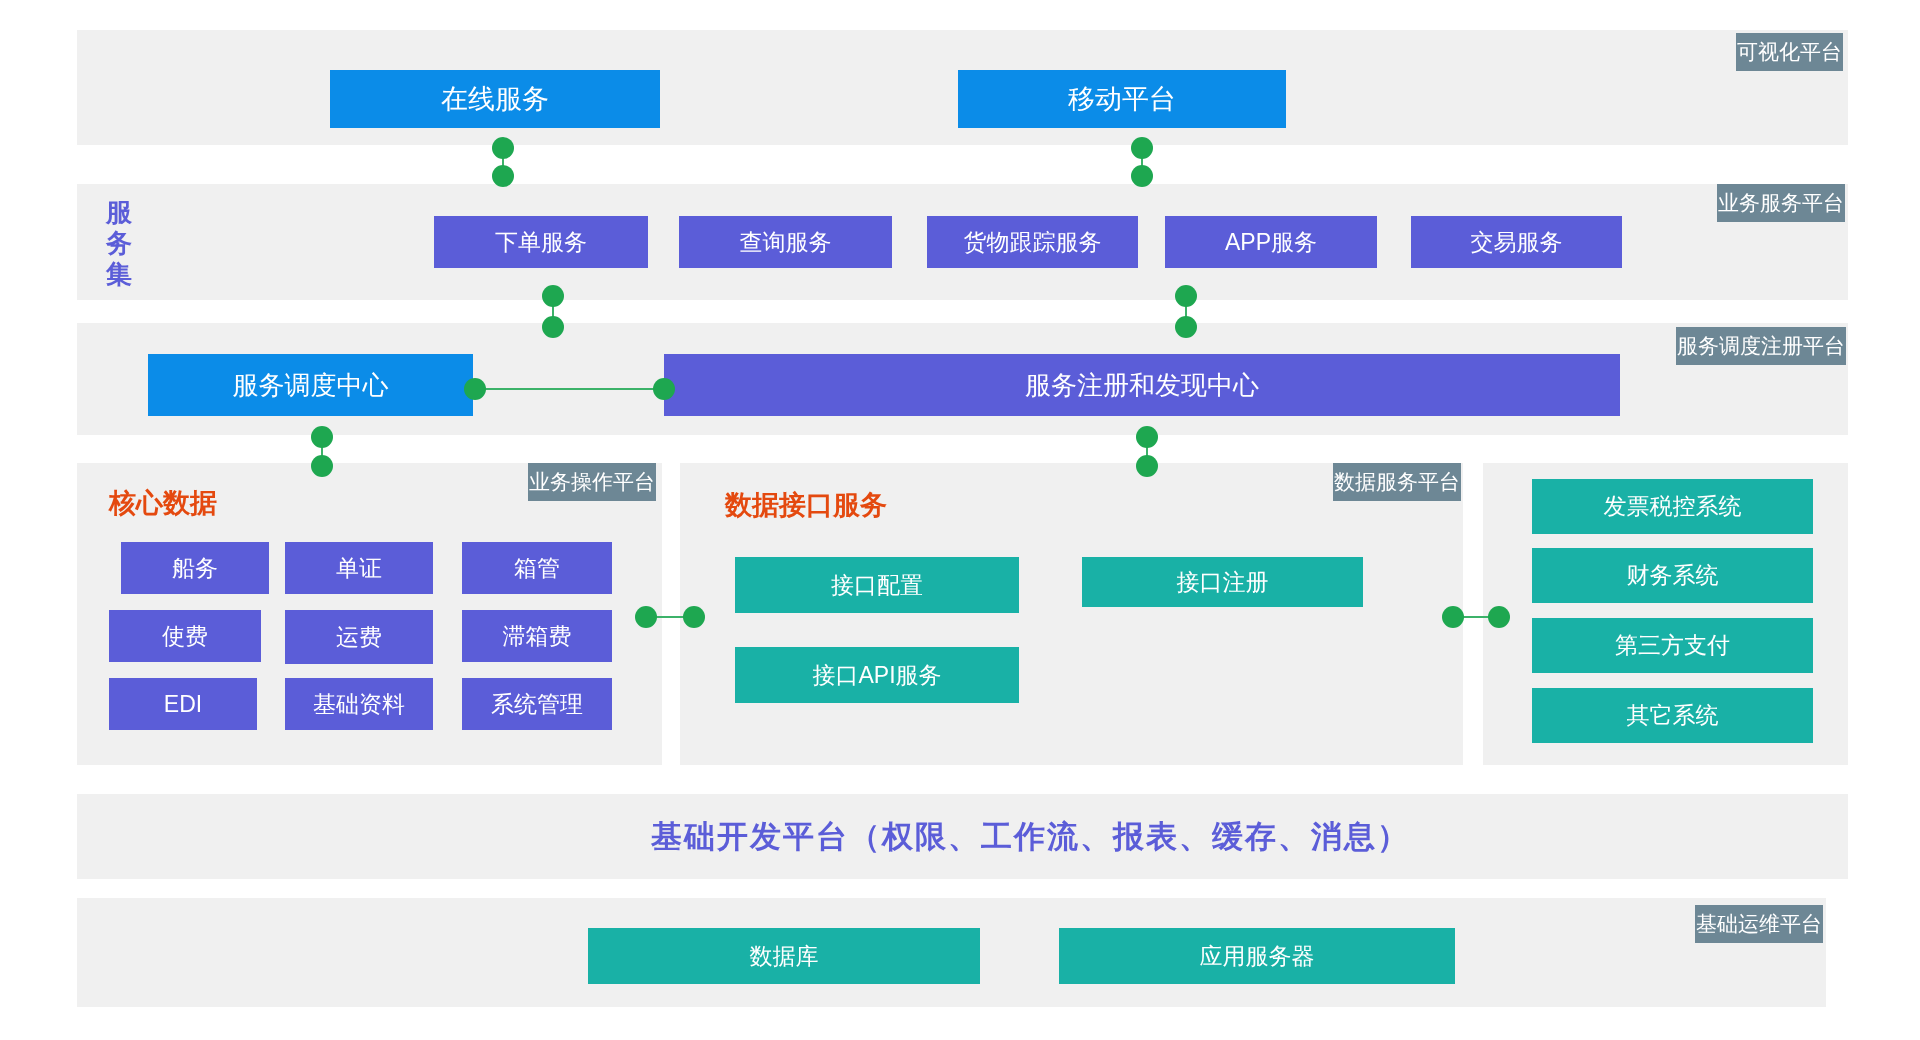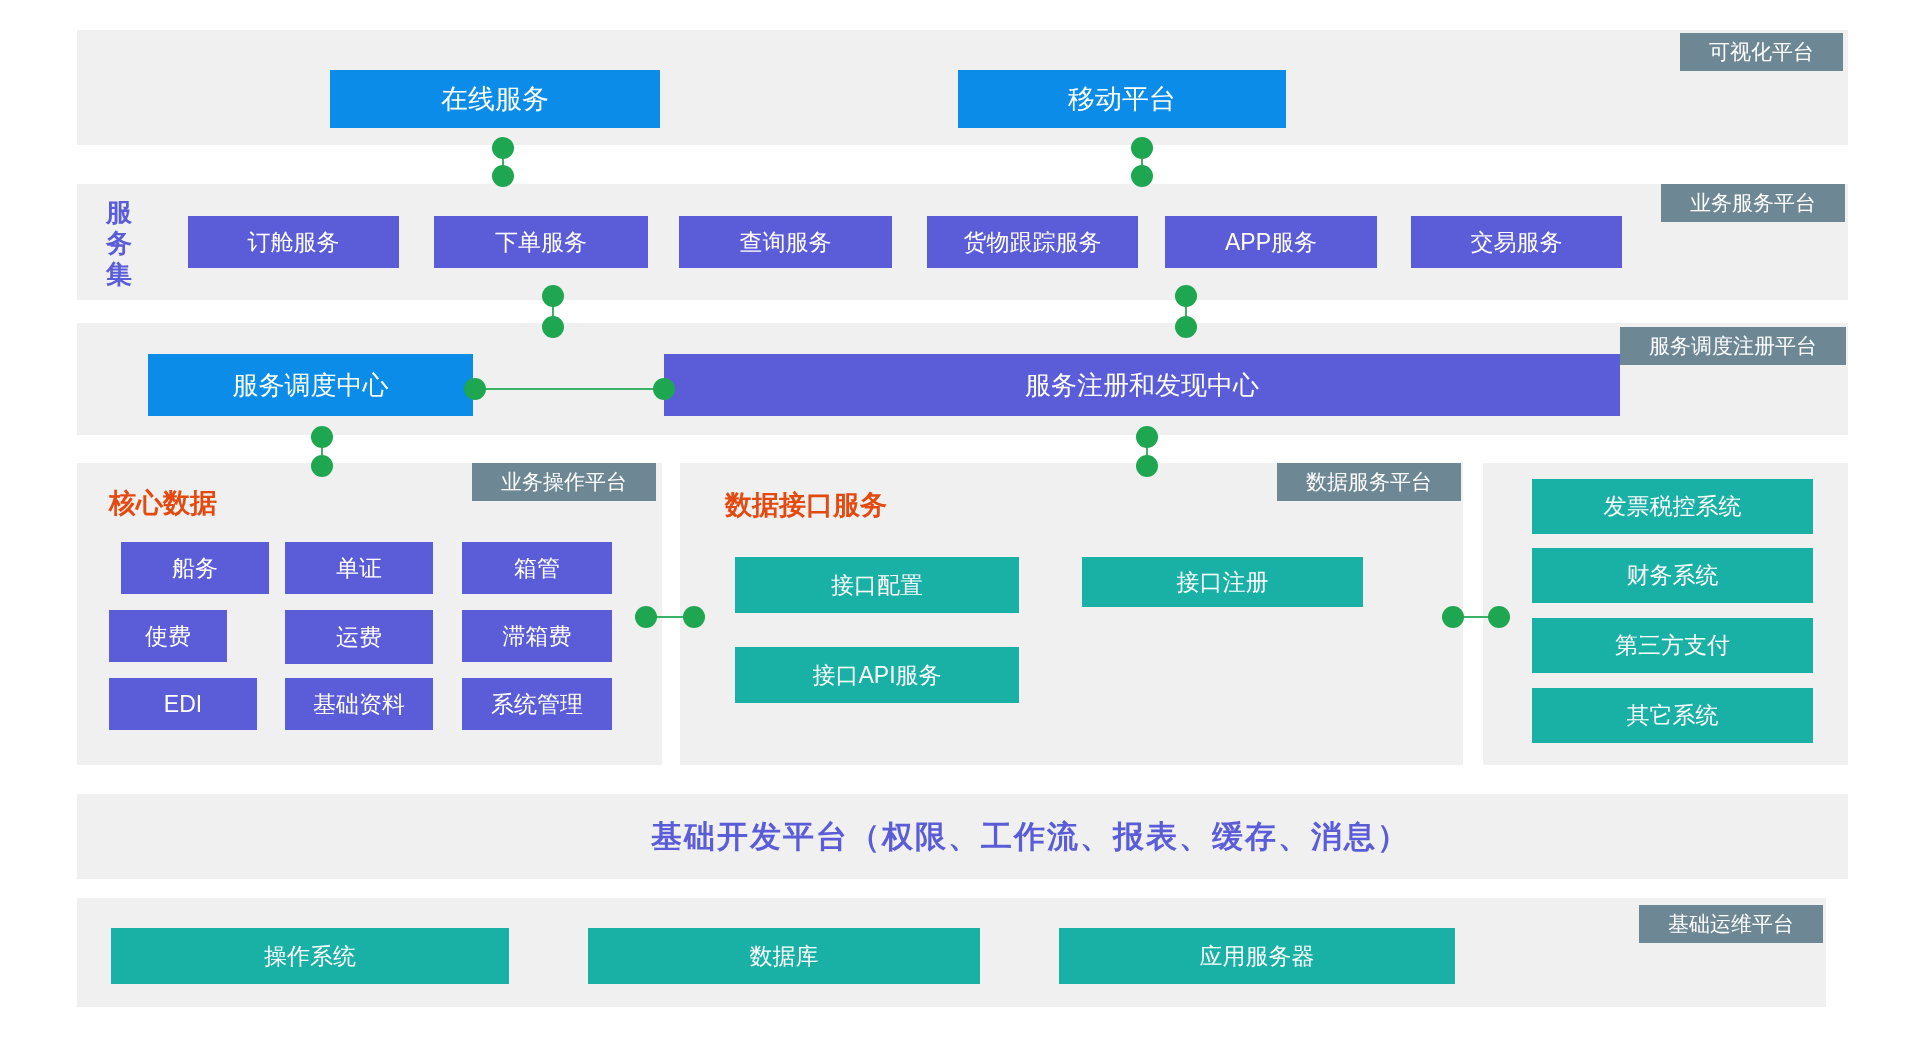"可视化平台" .tag { padding: 0 29px -> 0 1px }
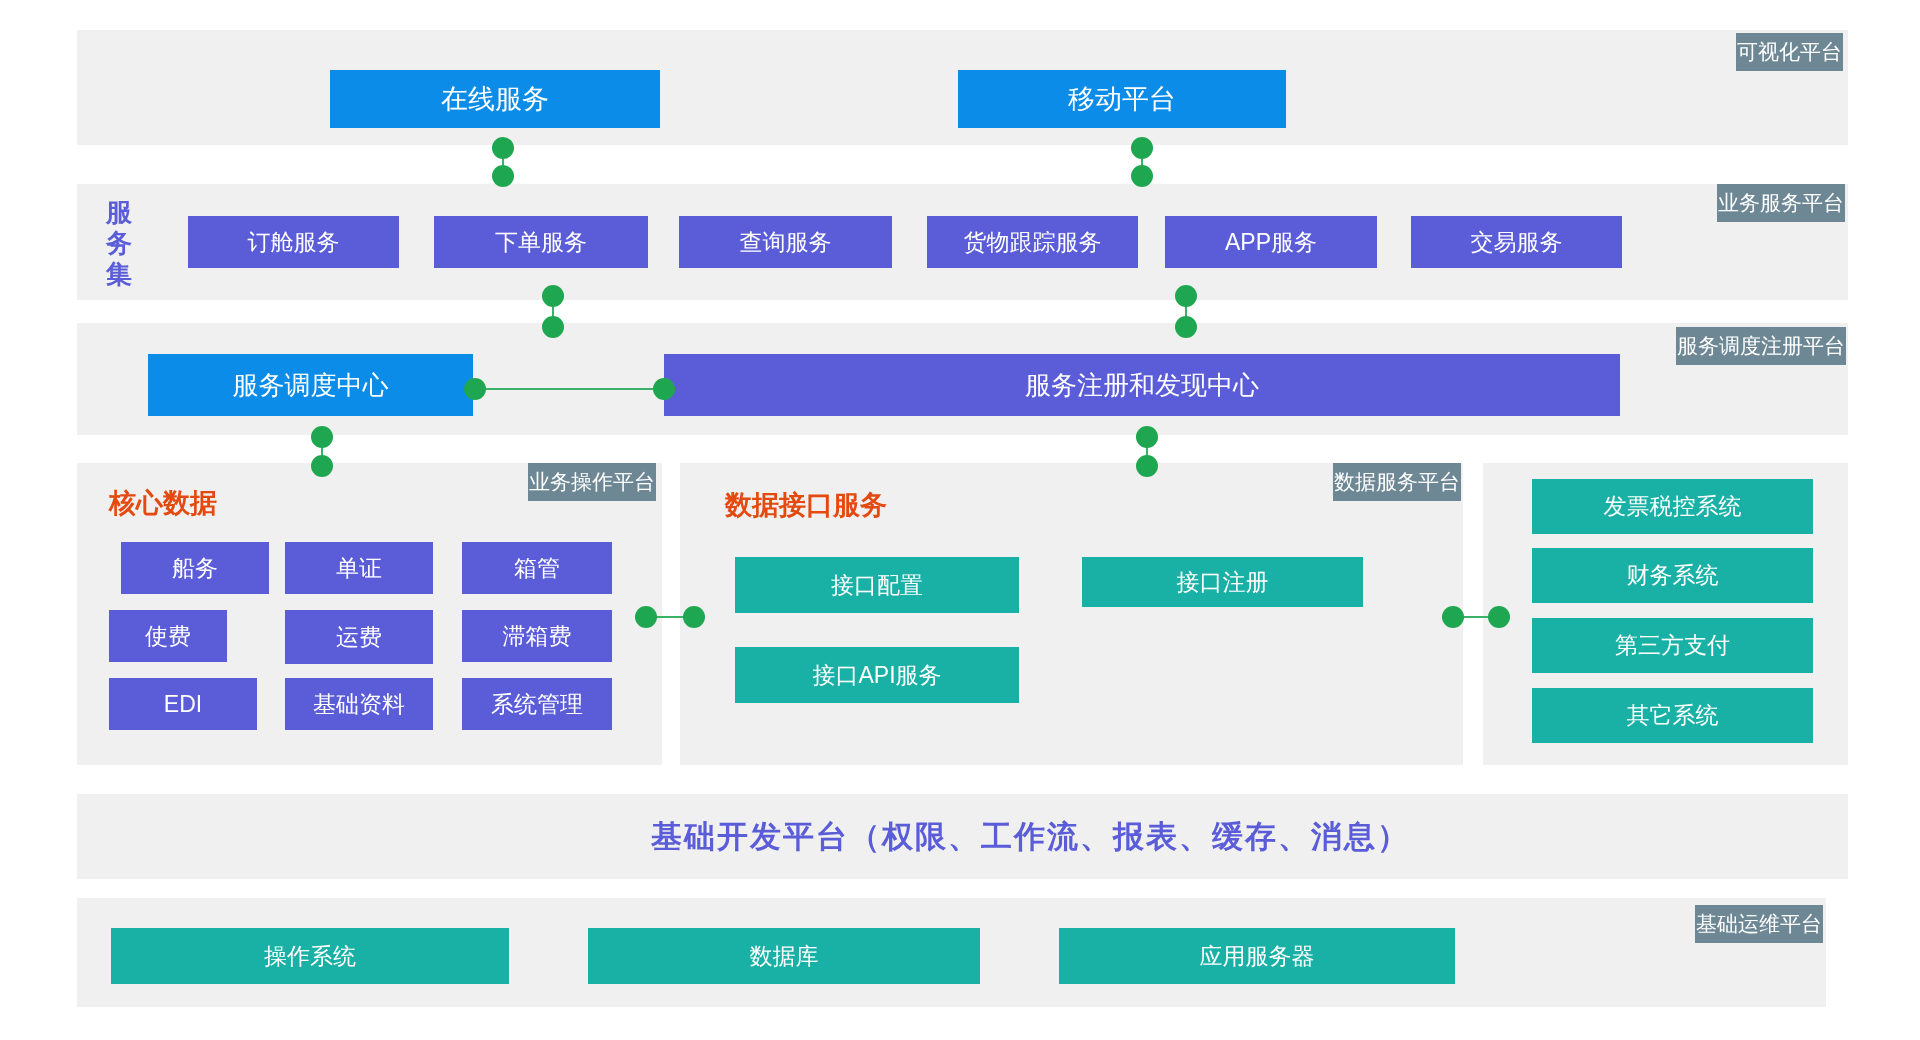"订舱服务" div.box { html: <div>订舱服务</div> -> none }
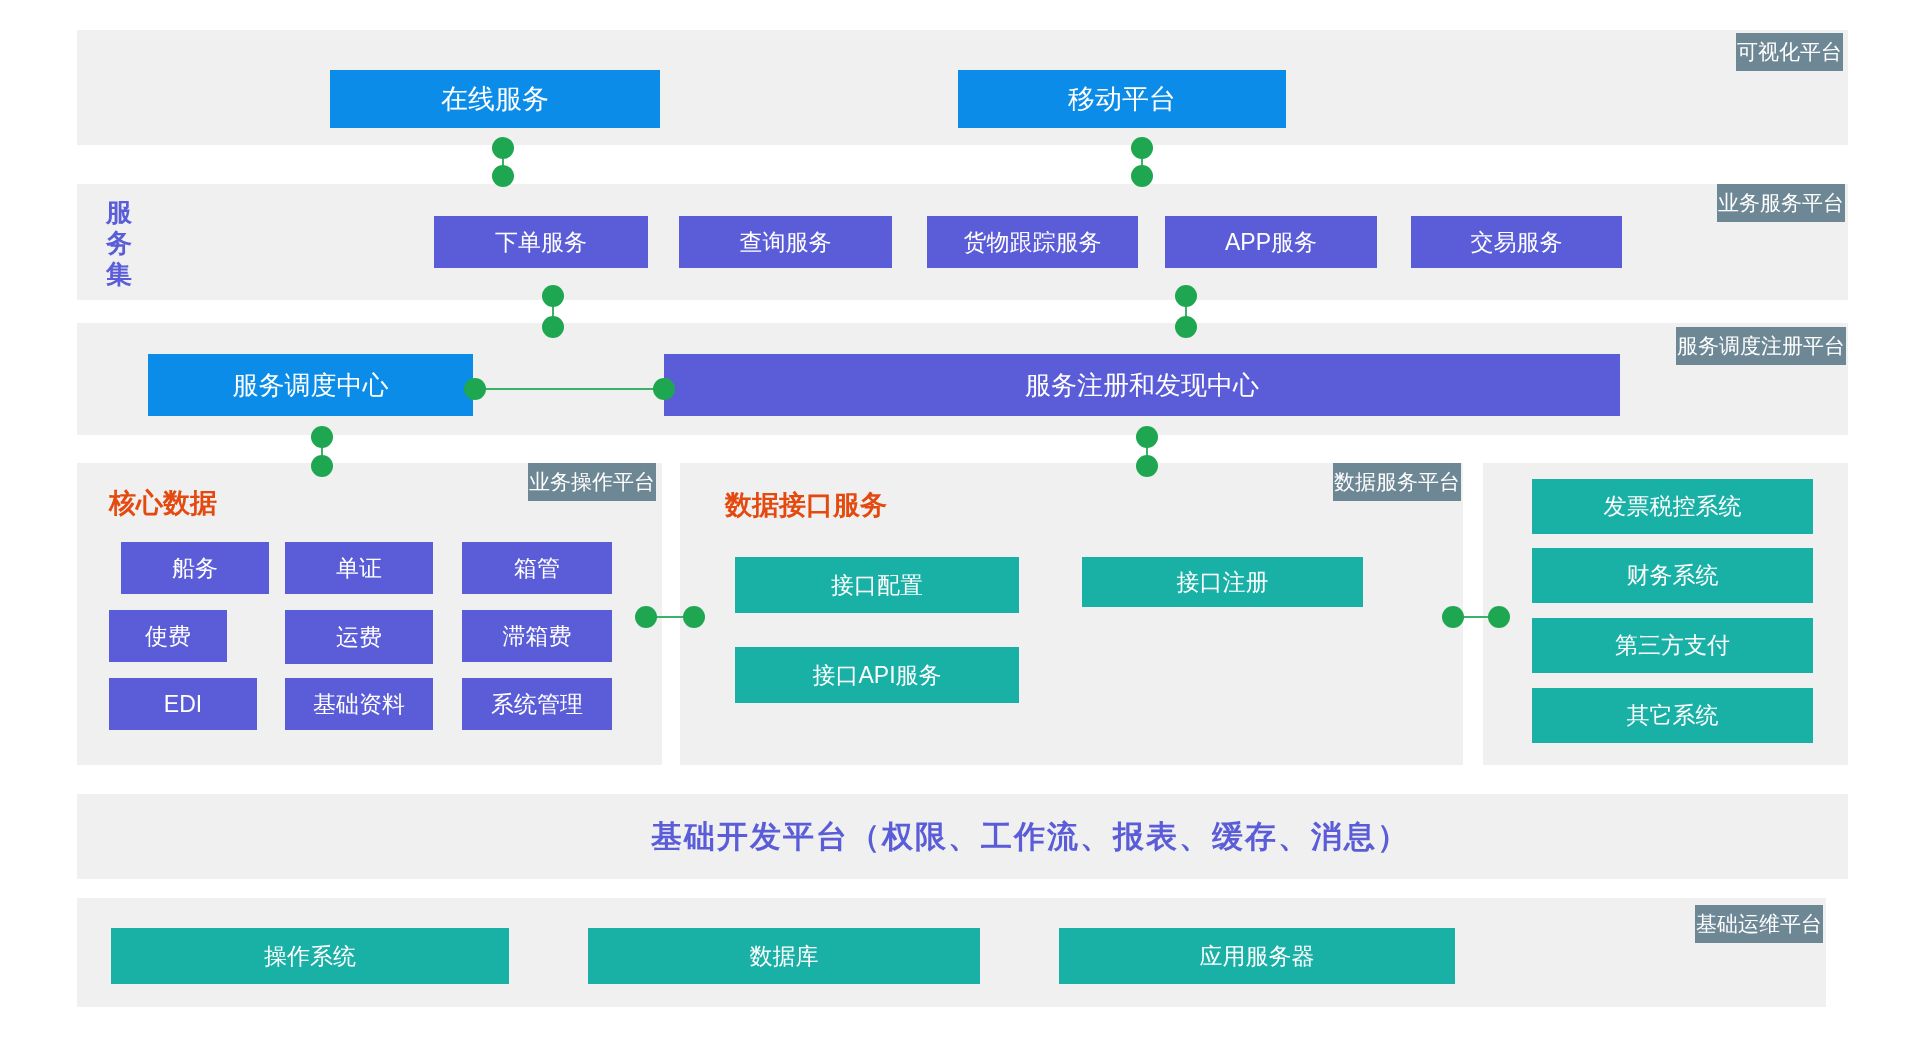"使费" div.box { width: 118px -> 152px }
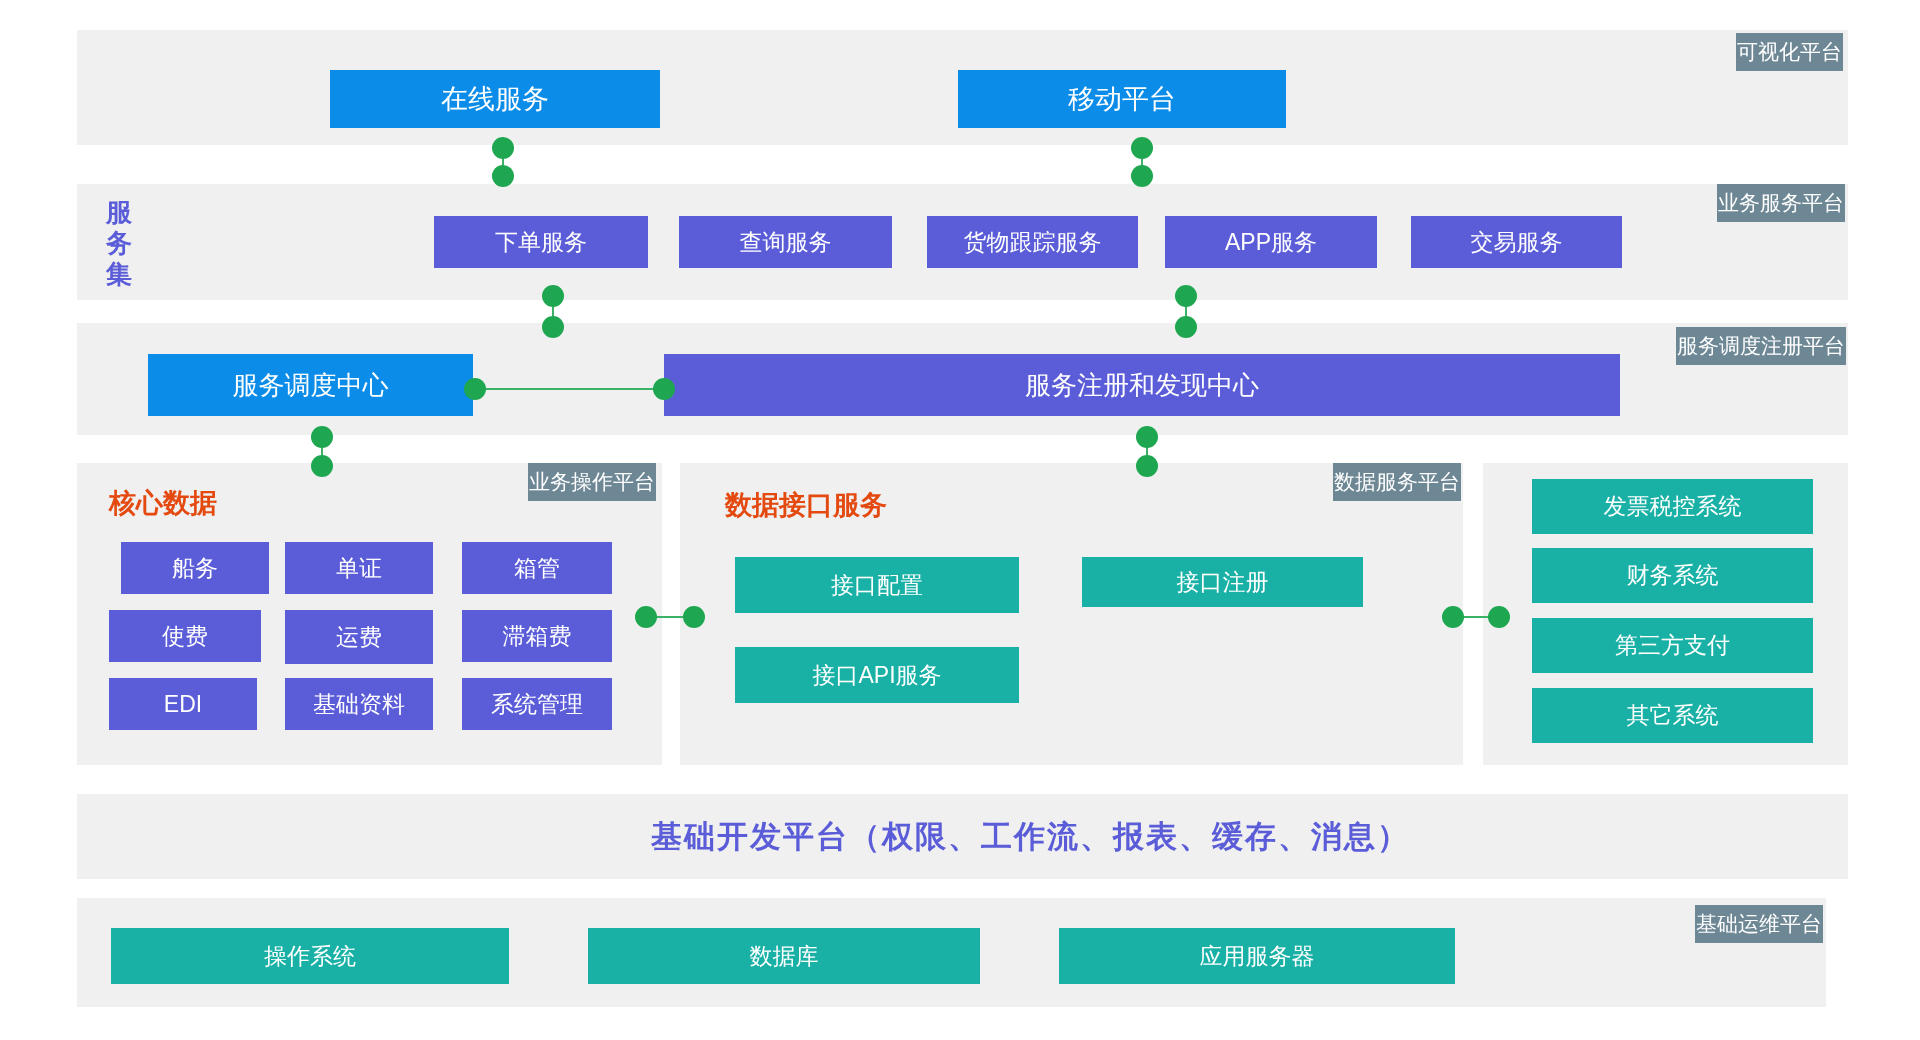"操作系统" div.box { html: <div>操作系统</div> -> none }
